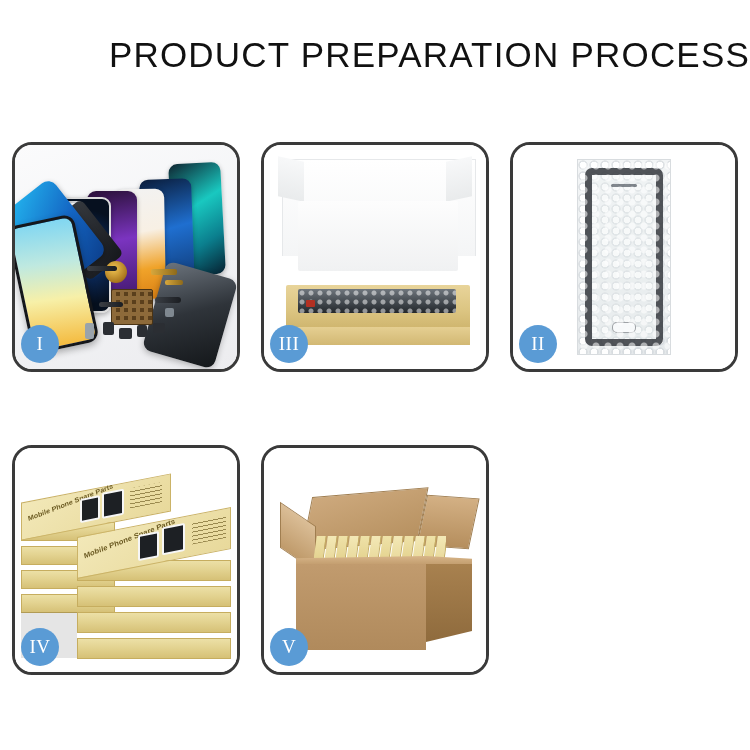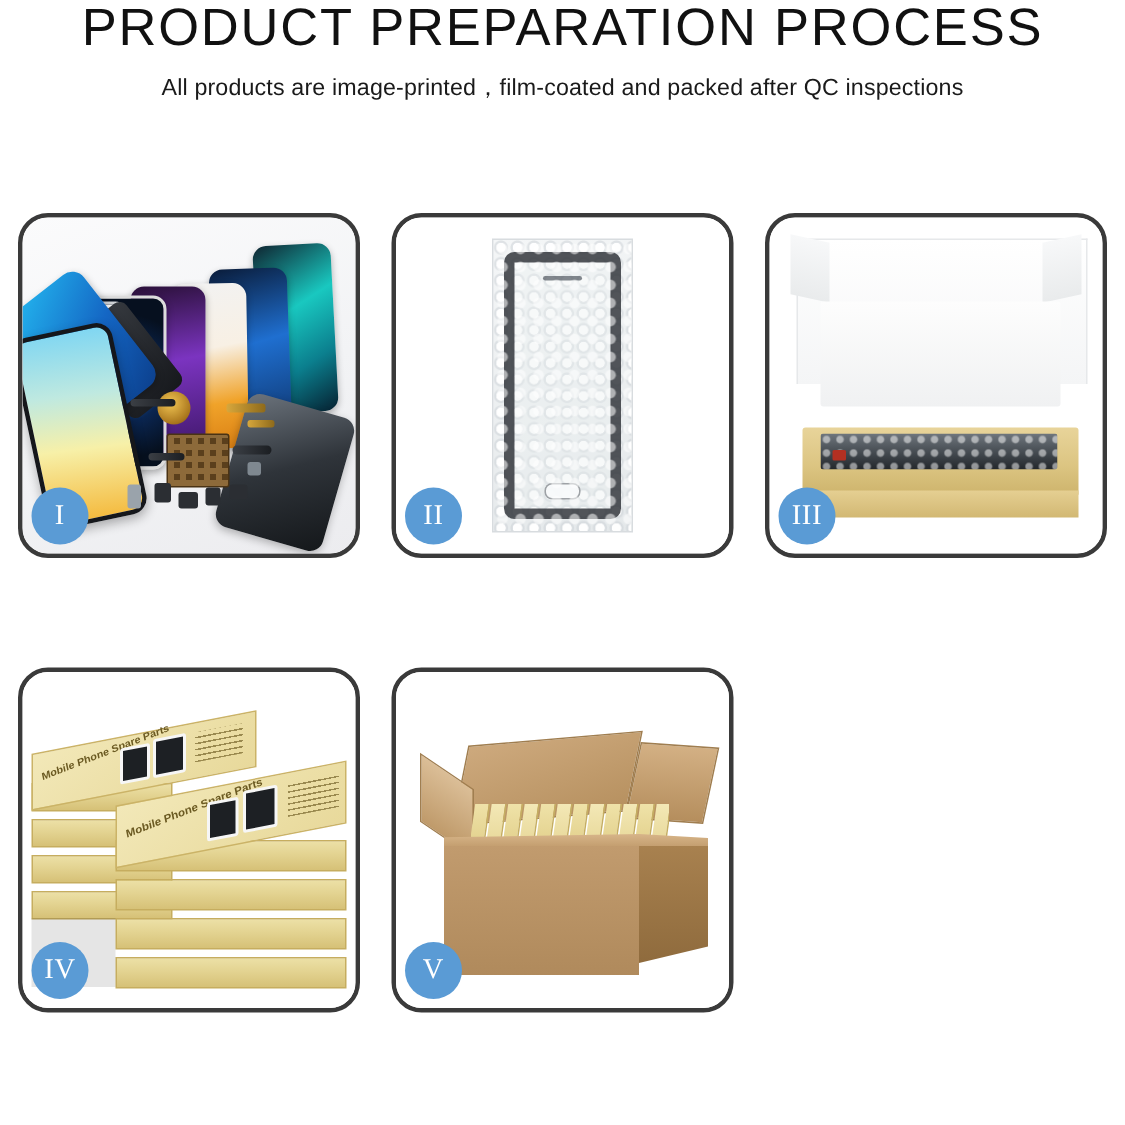"PRODUCT PREPARATION PROCESS" .header { padding-top: none -> 36px; text-align: center -> right }
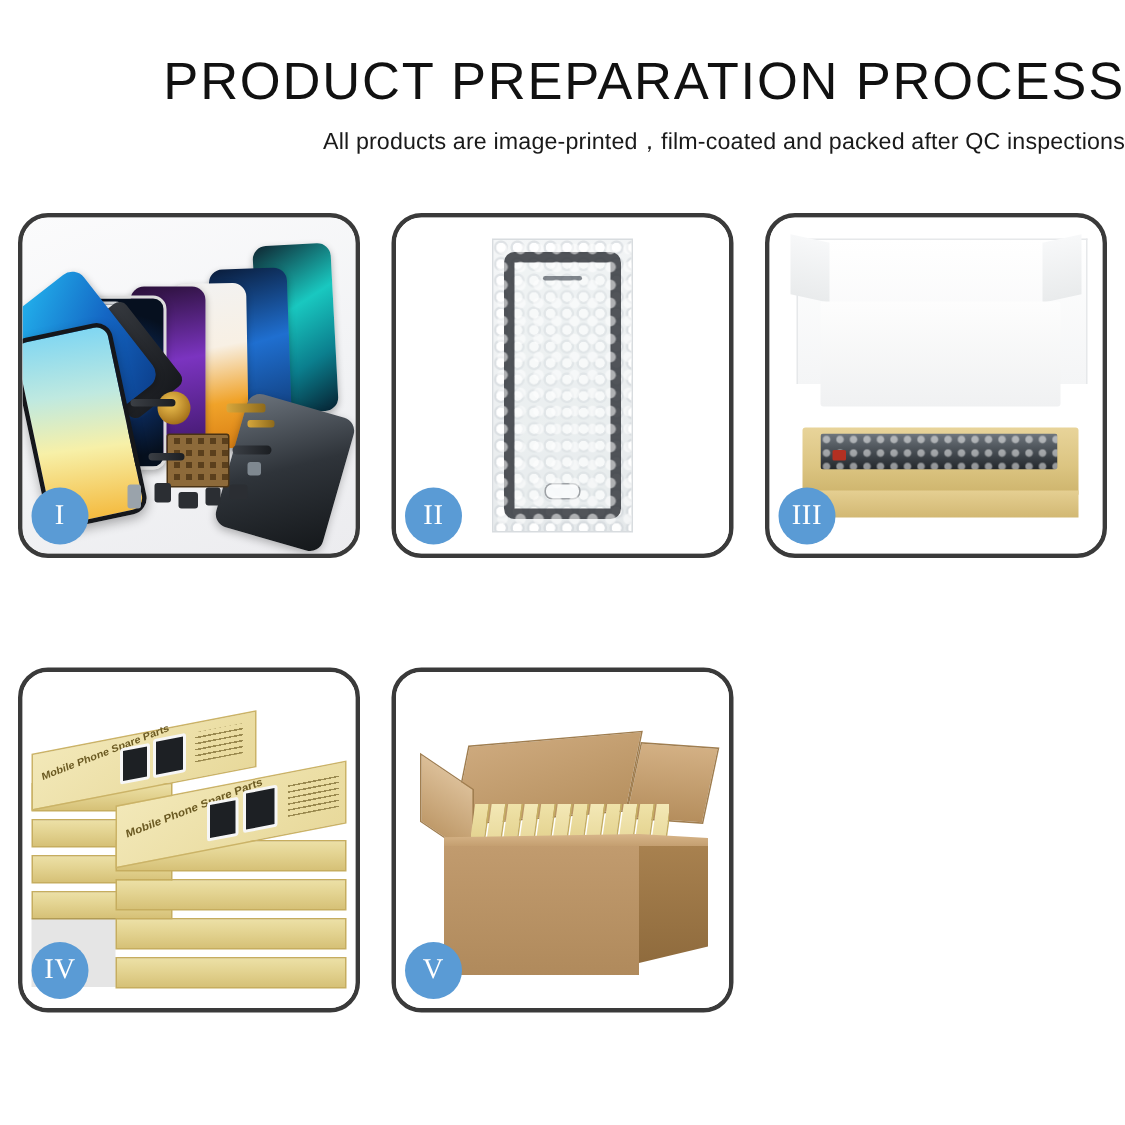"All products are" div.subtitle { html: <div>All products are image-printed，film-coated and packed after QC inspections</div> -> none }
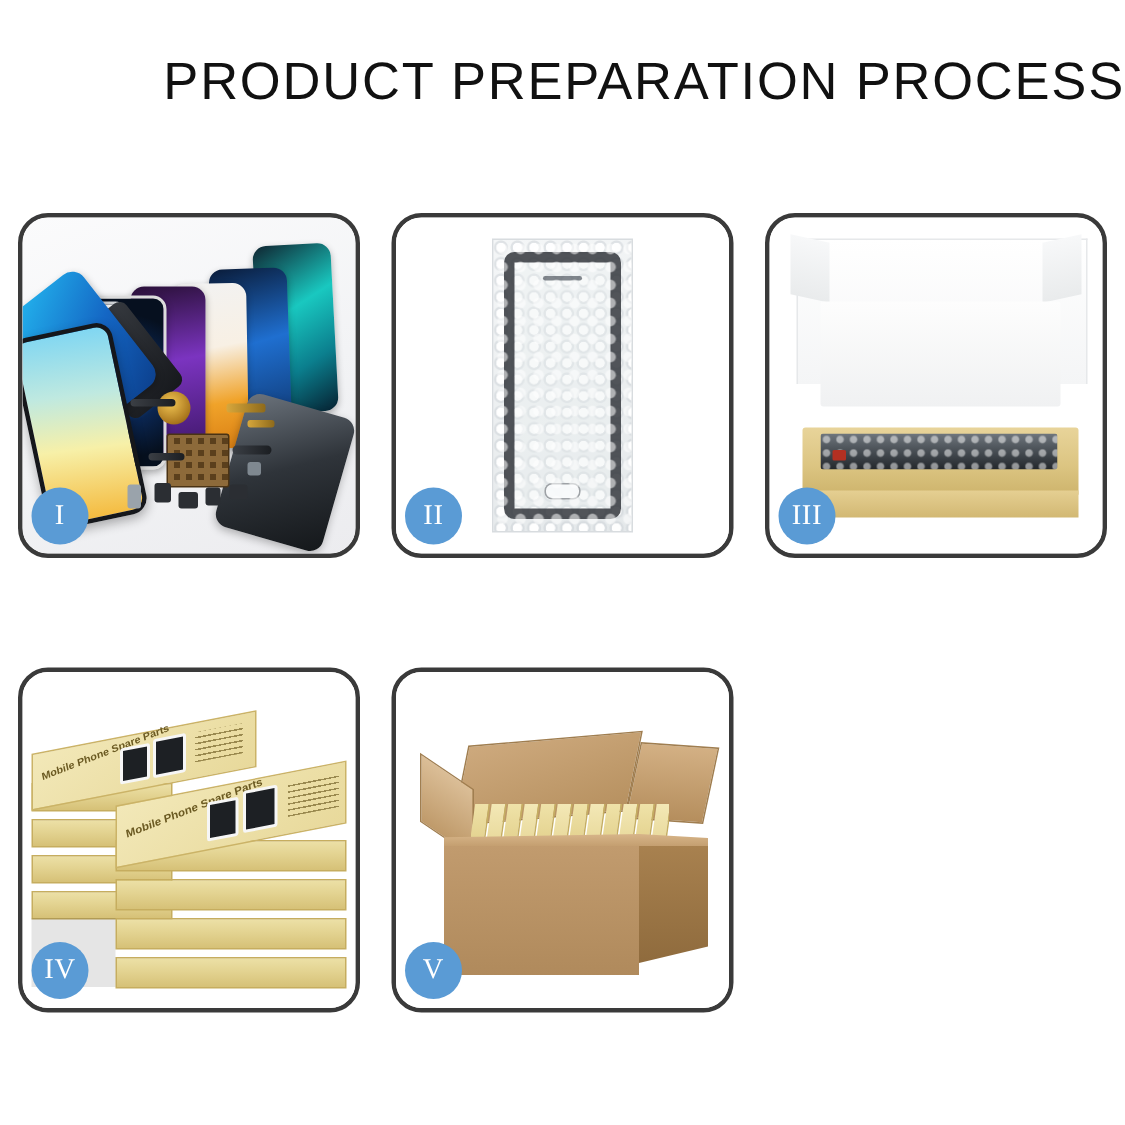"II" div.panel { order: before "III" -> after "III" }
